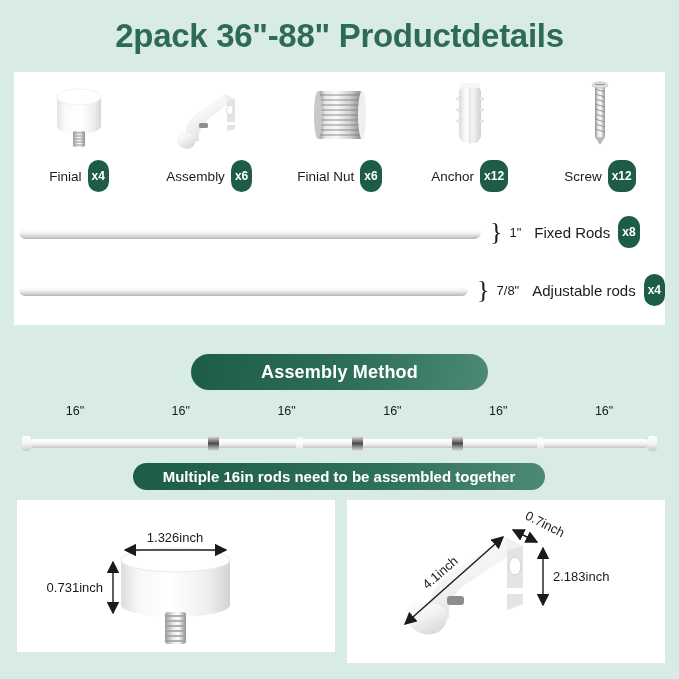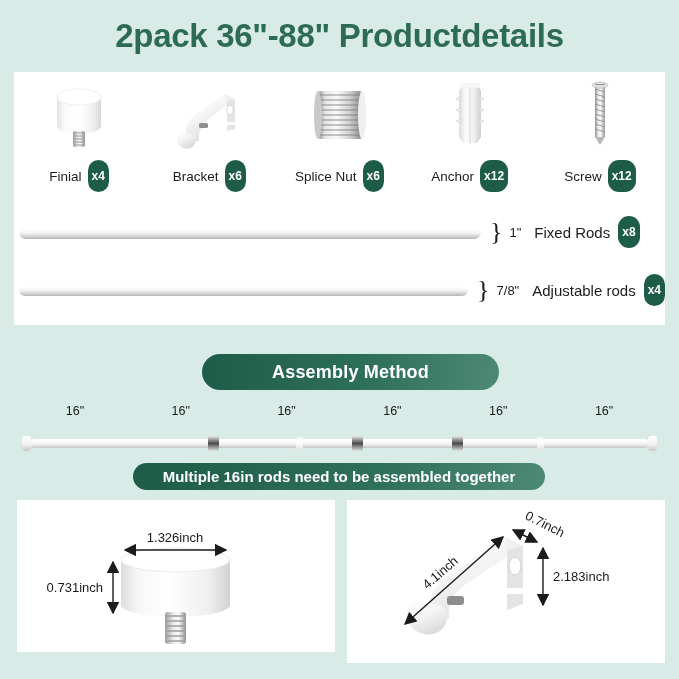"Bracket" span { text: Bracket -> Assembly }
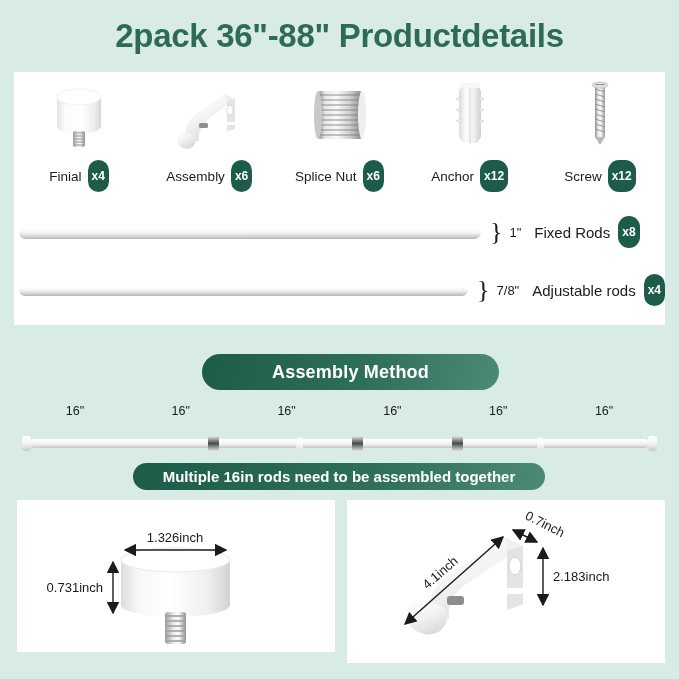"Splice Nut" span { text: Splice -> Finial }
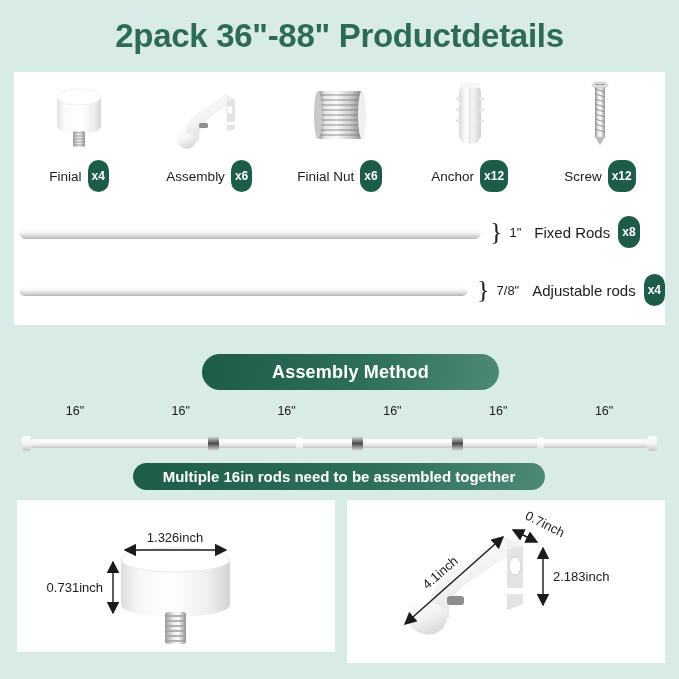"Assembly Method" .assembly-pill { left: 202px -> 191px }
